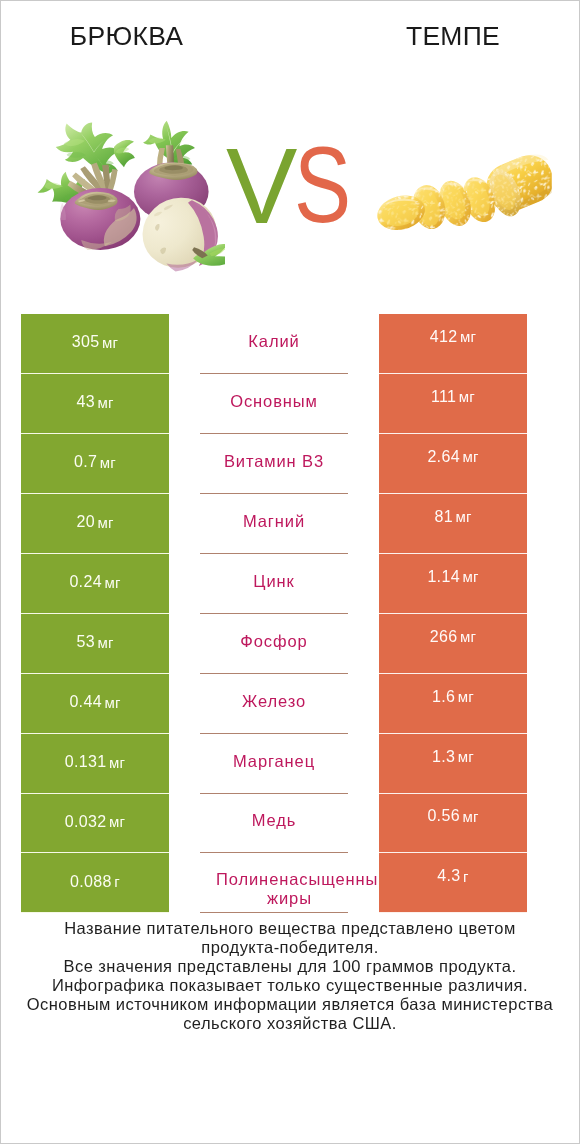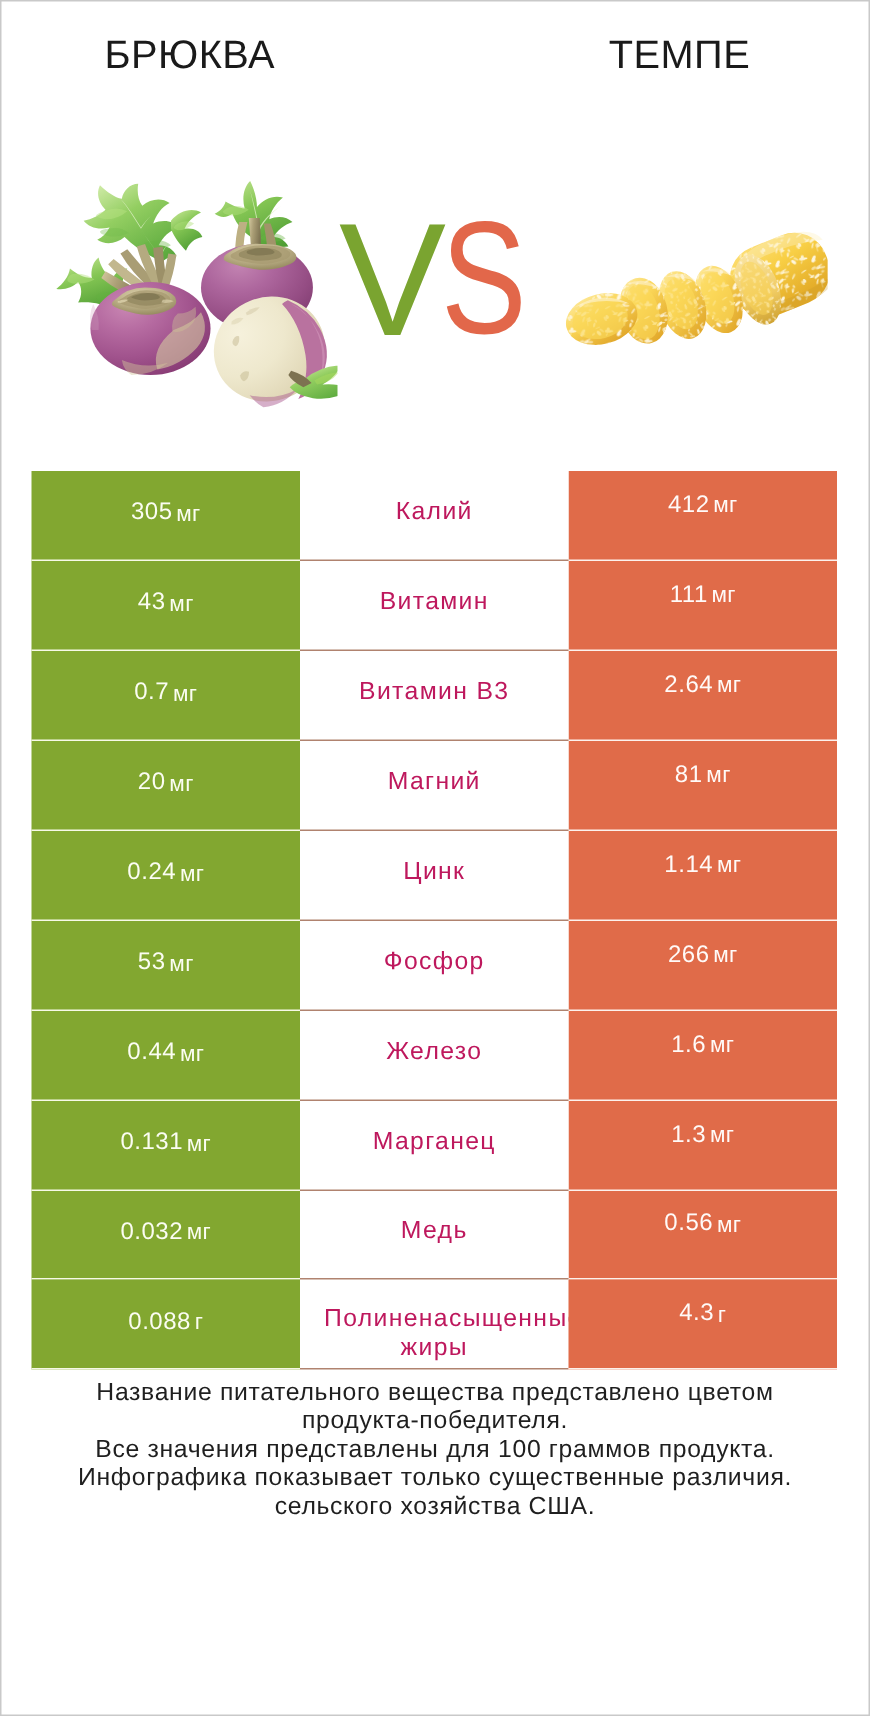"305" .cell { width: 179px -> 148px }
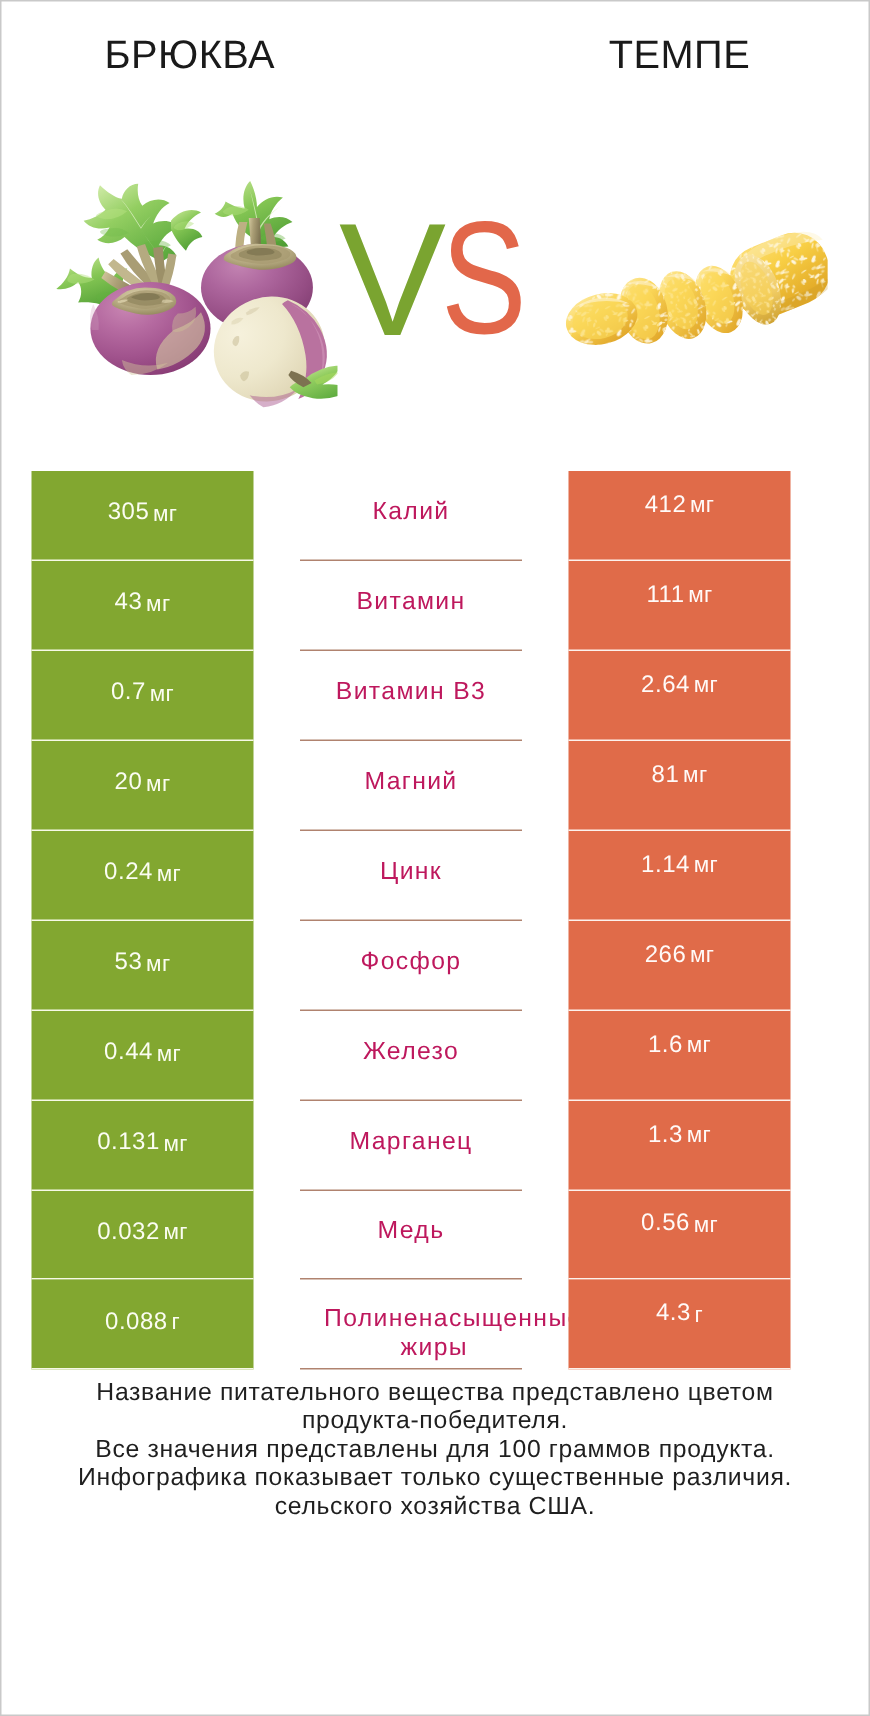"Витамин" span { text: Витамин -> Основным }
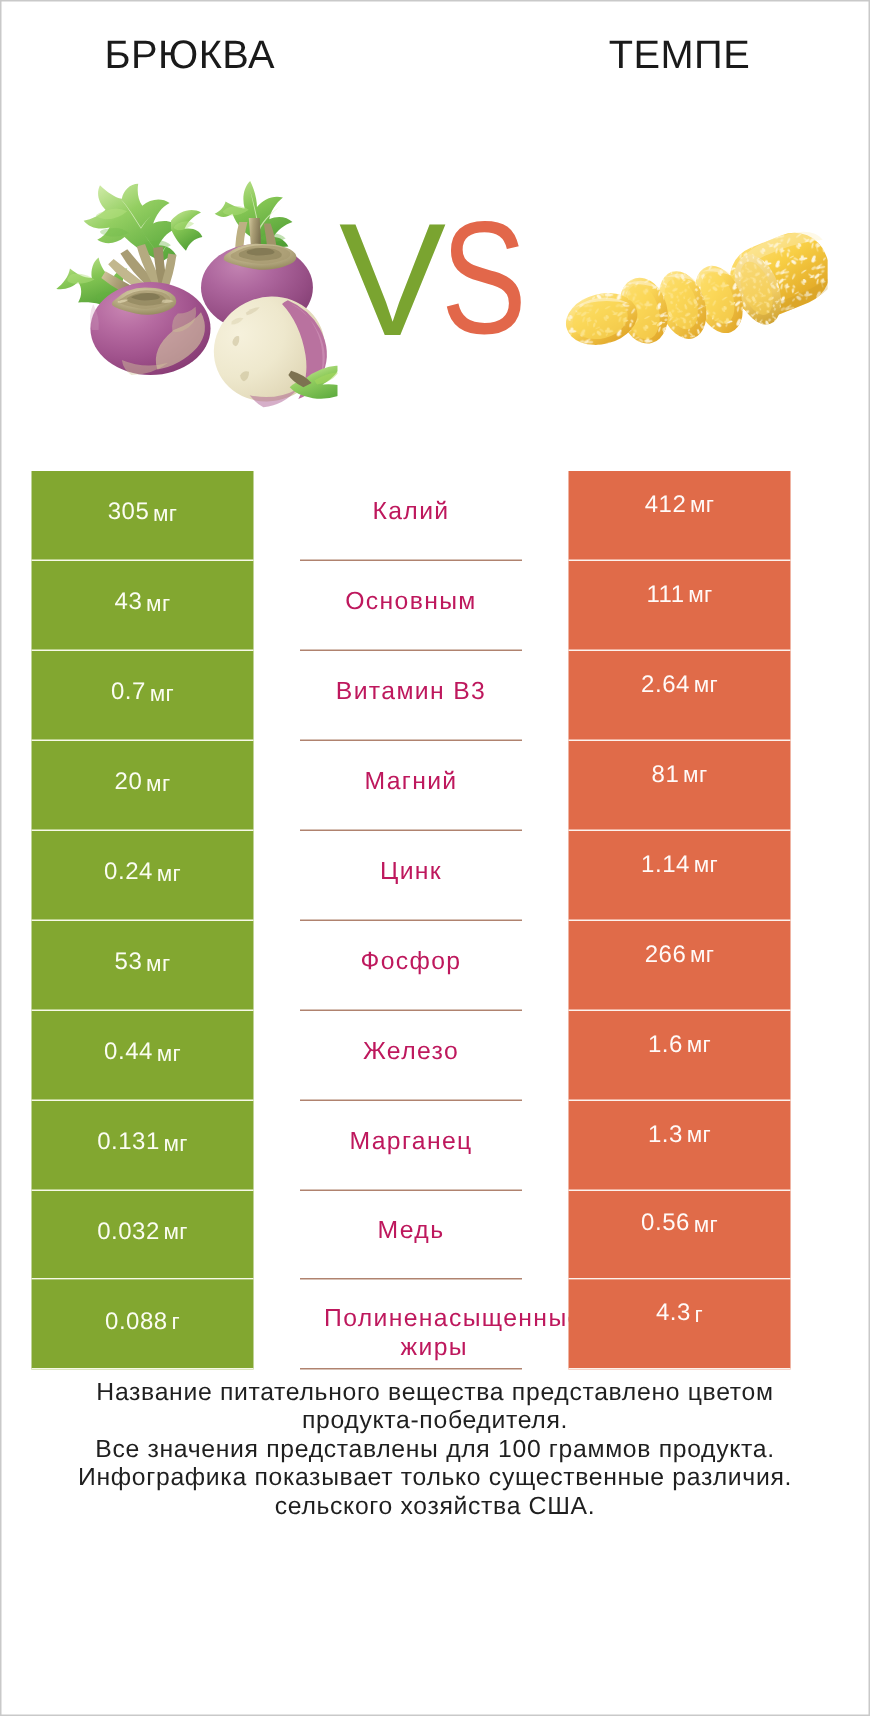"Основным источником информации является" div { html: none -> <div>Основным источником информации является база министерства</div> }
